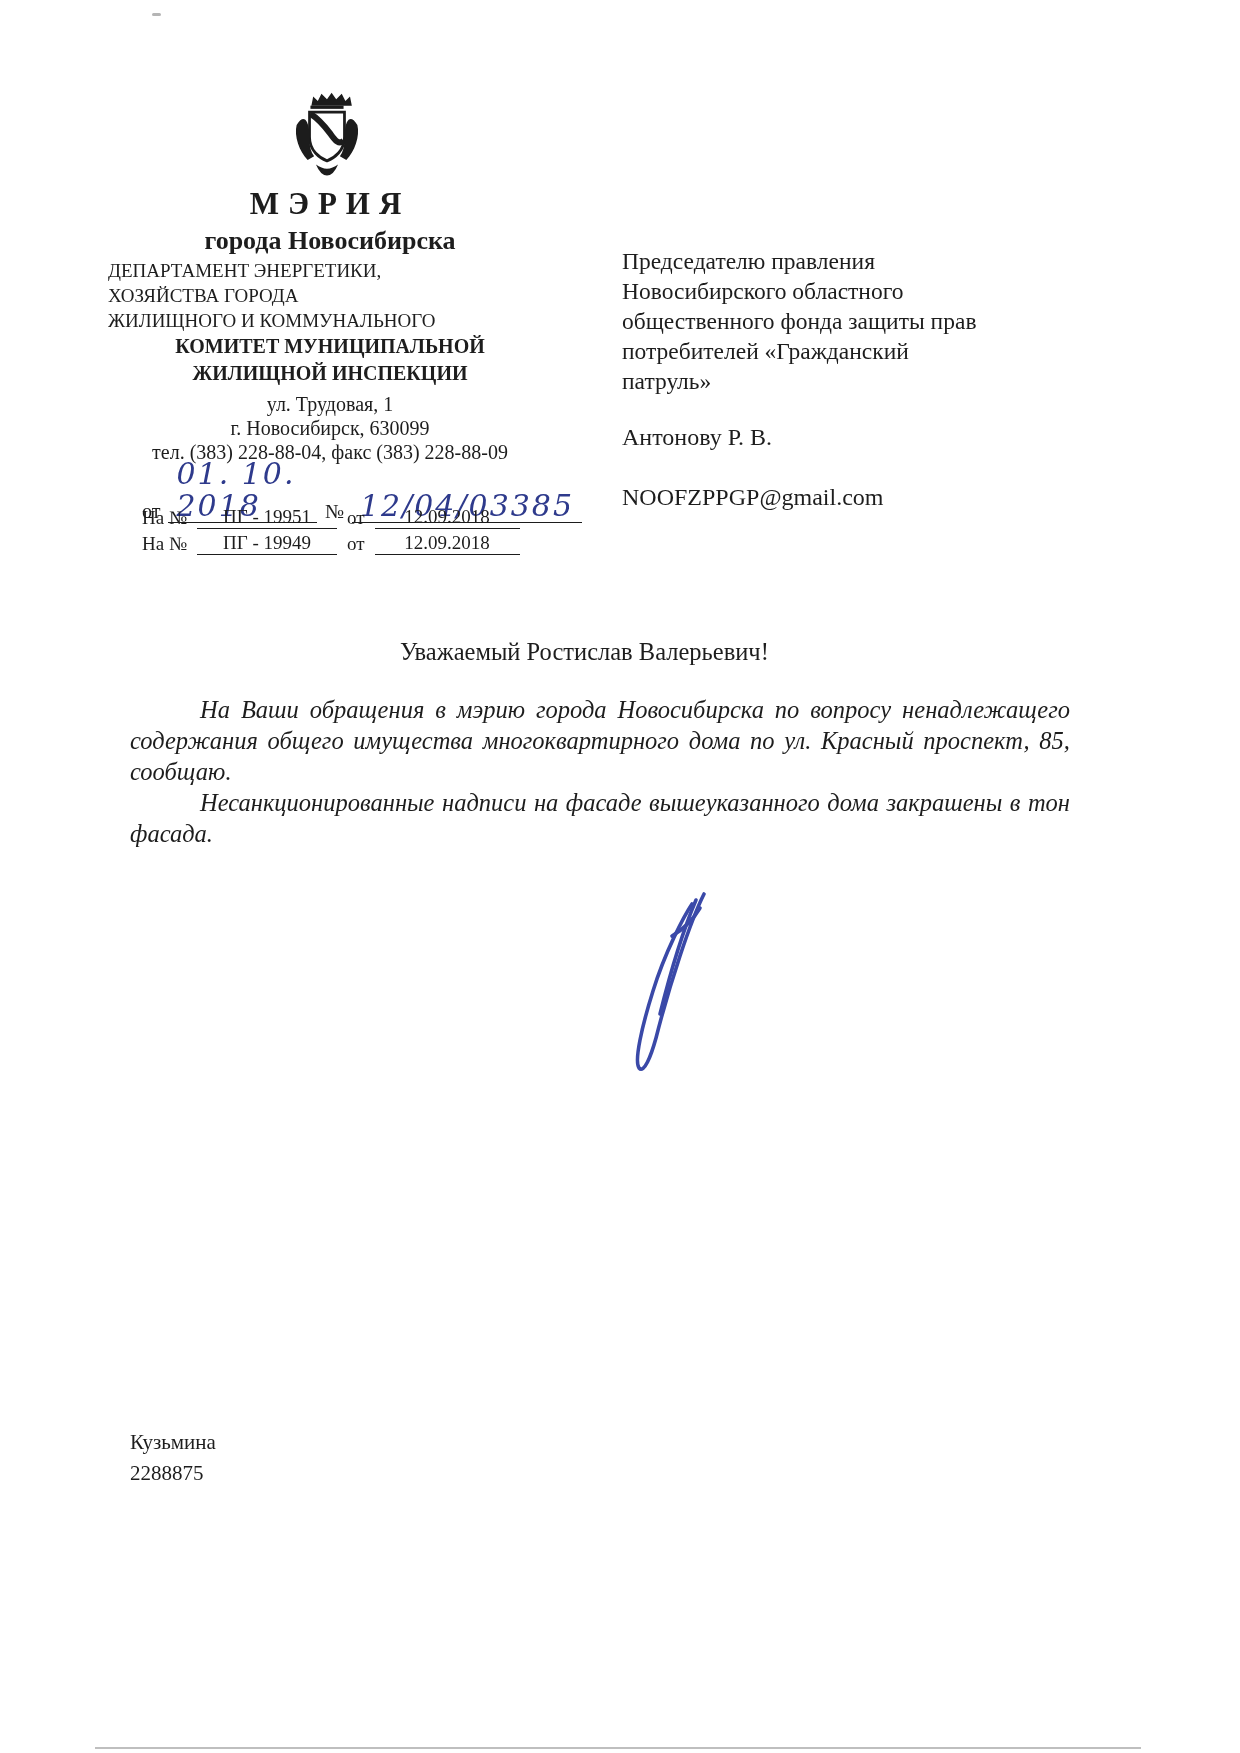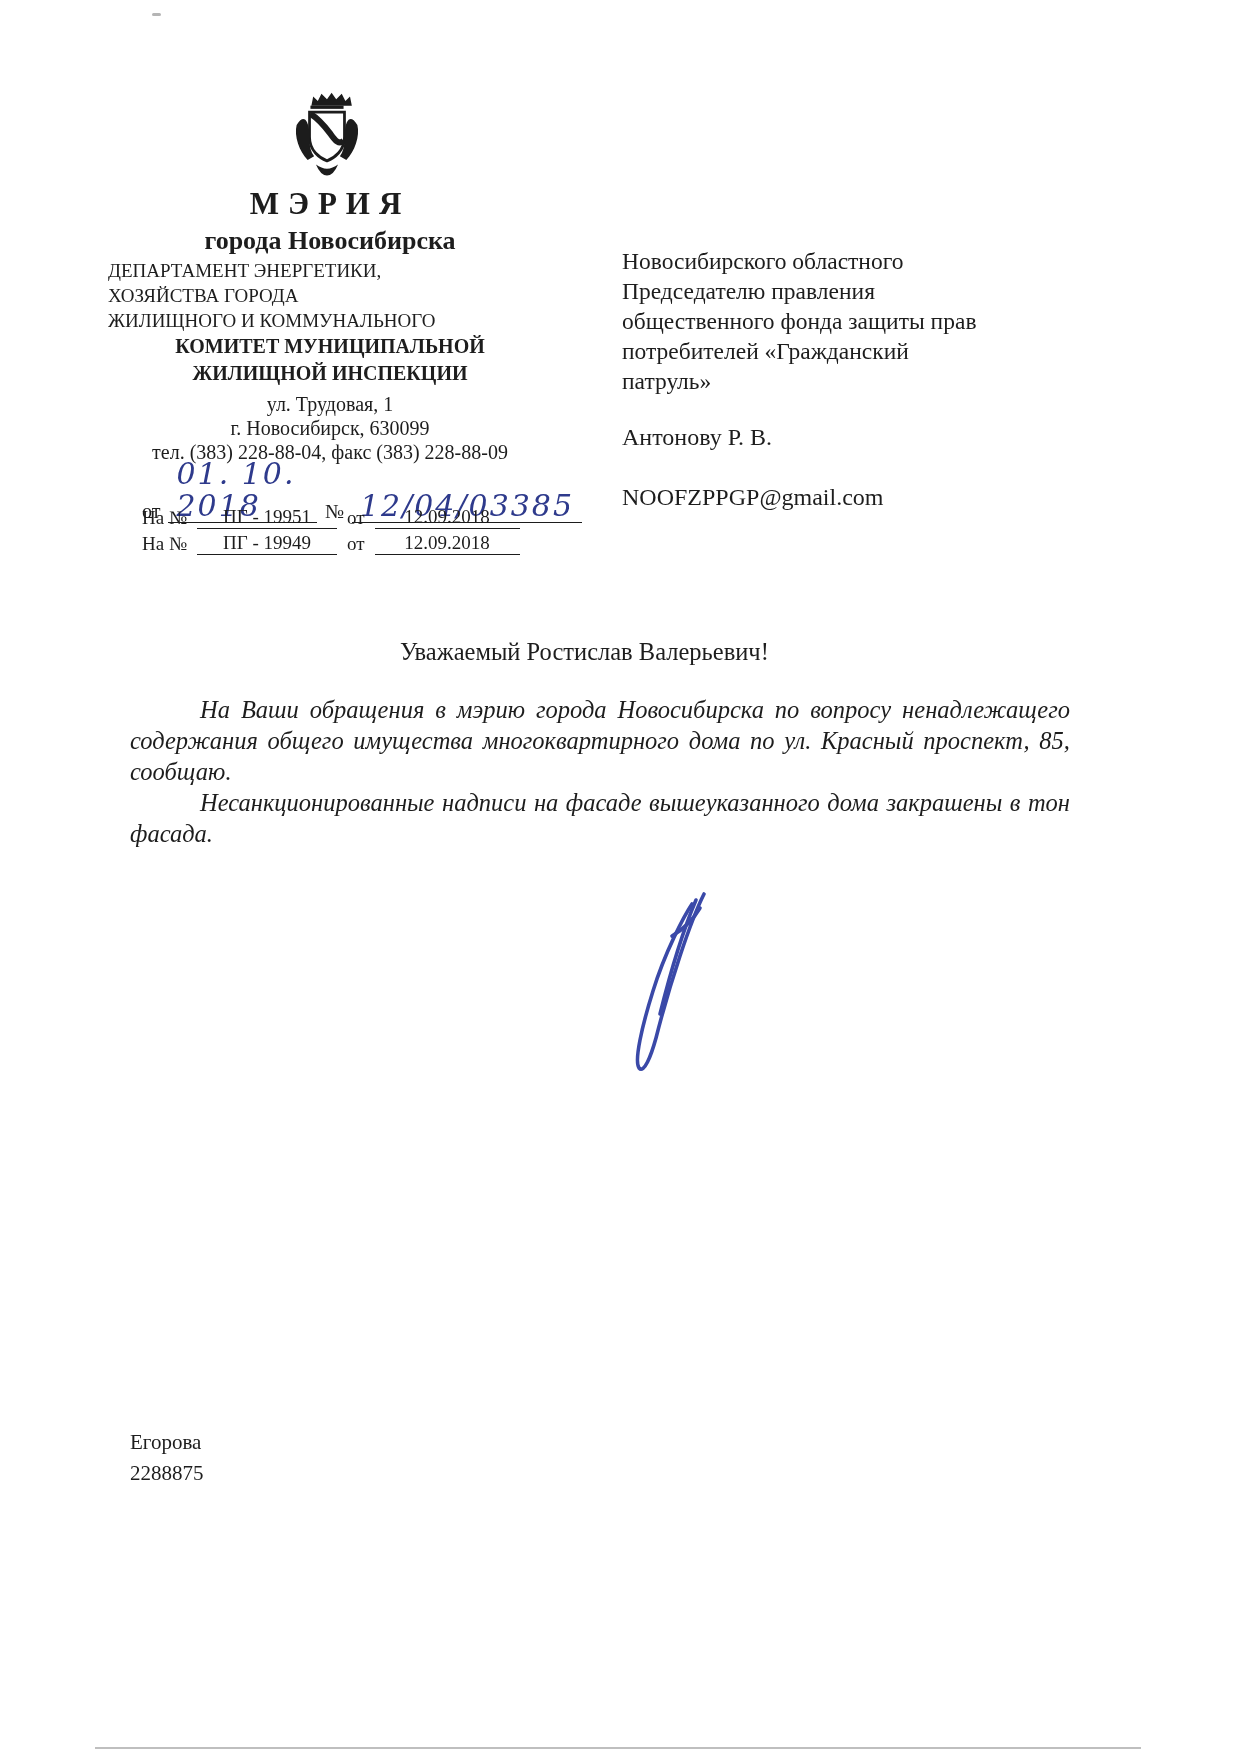"Новосибирского областного" div { order: before "Председателю правления" -> after "Председателю правления" }
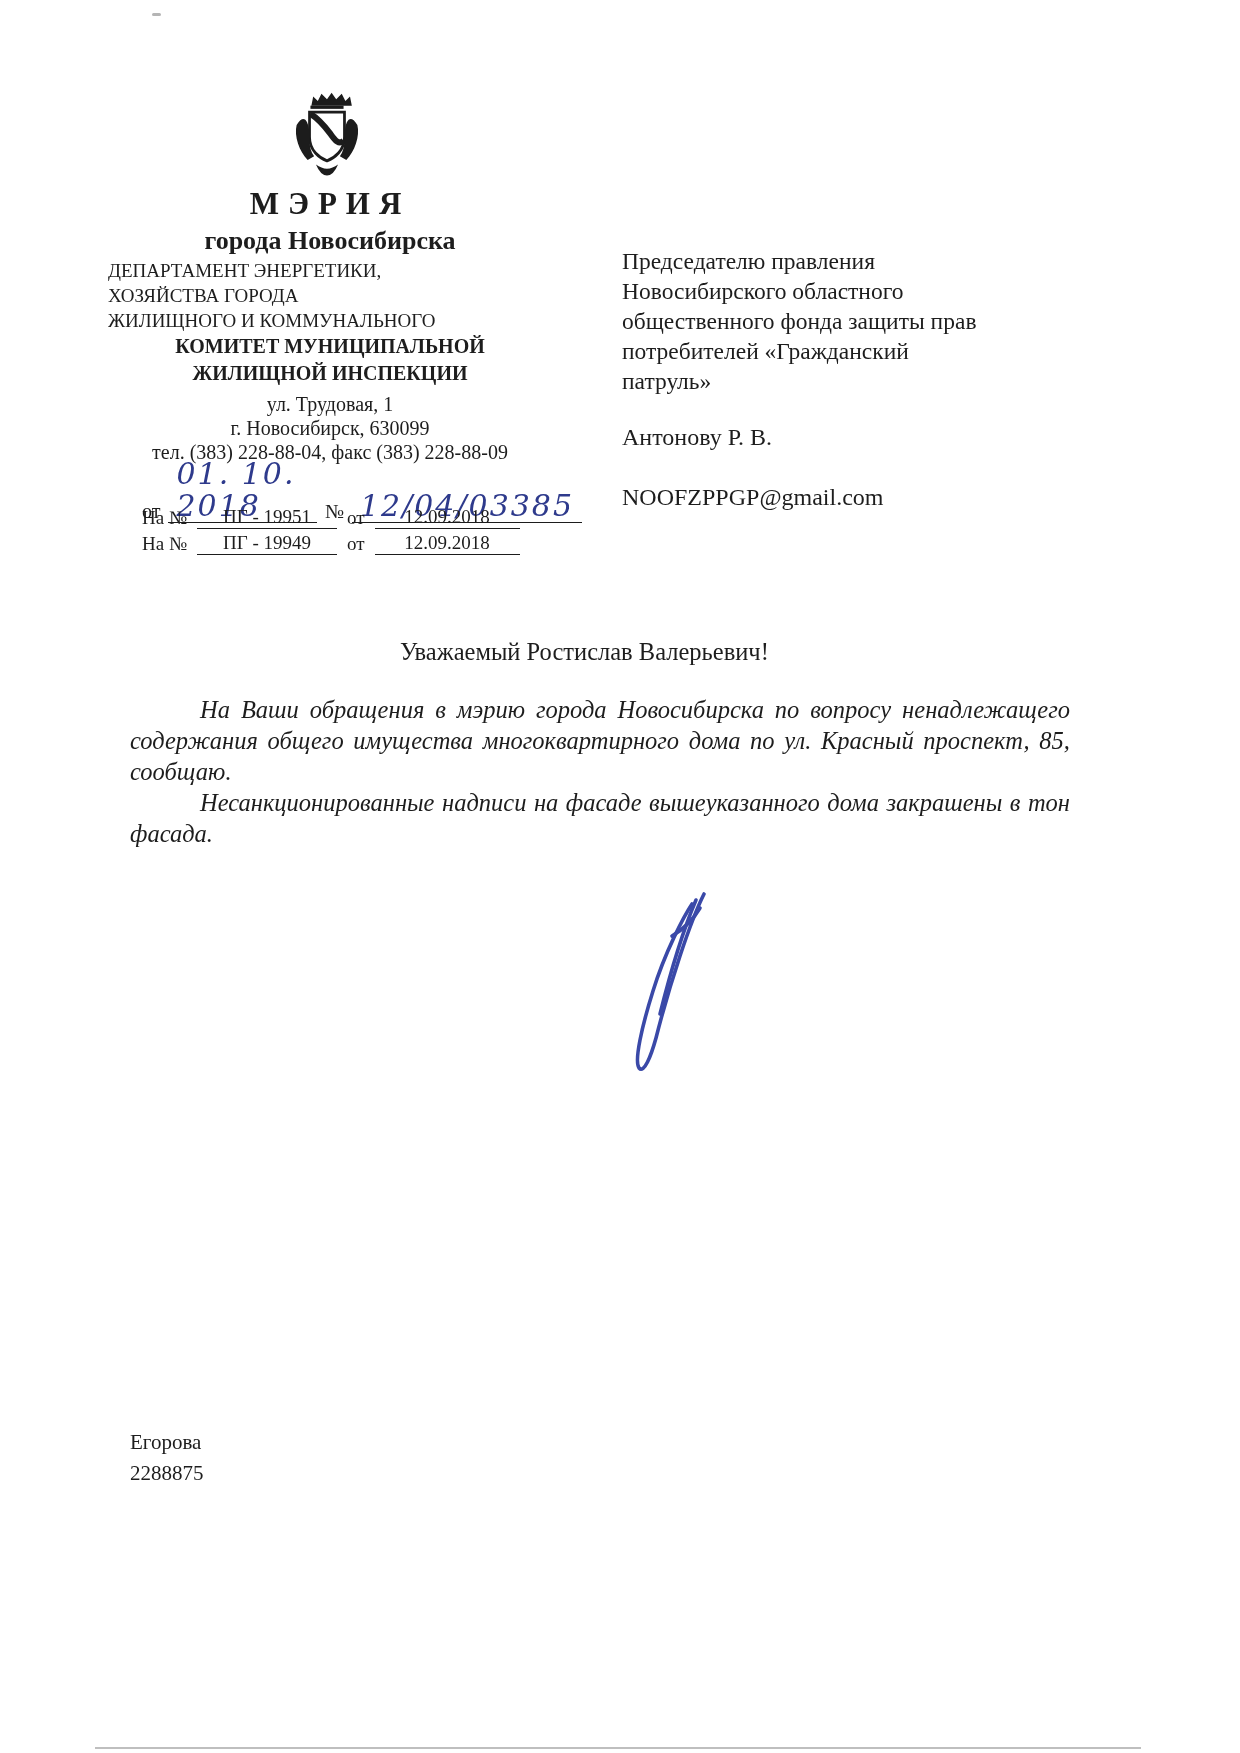"Егорова" div { text: Егорова -> Кузьмина }
